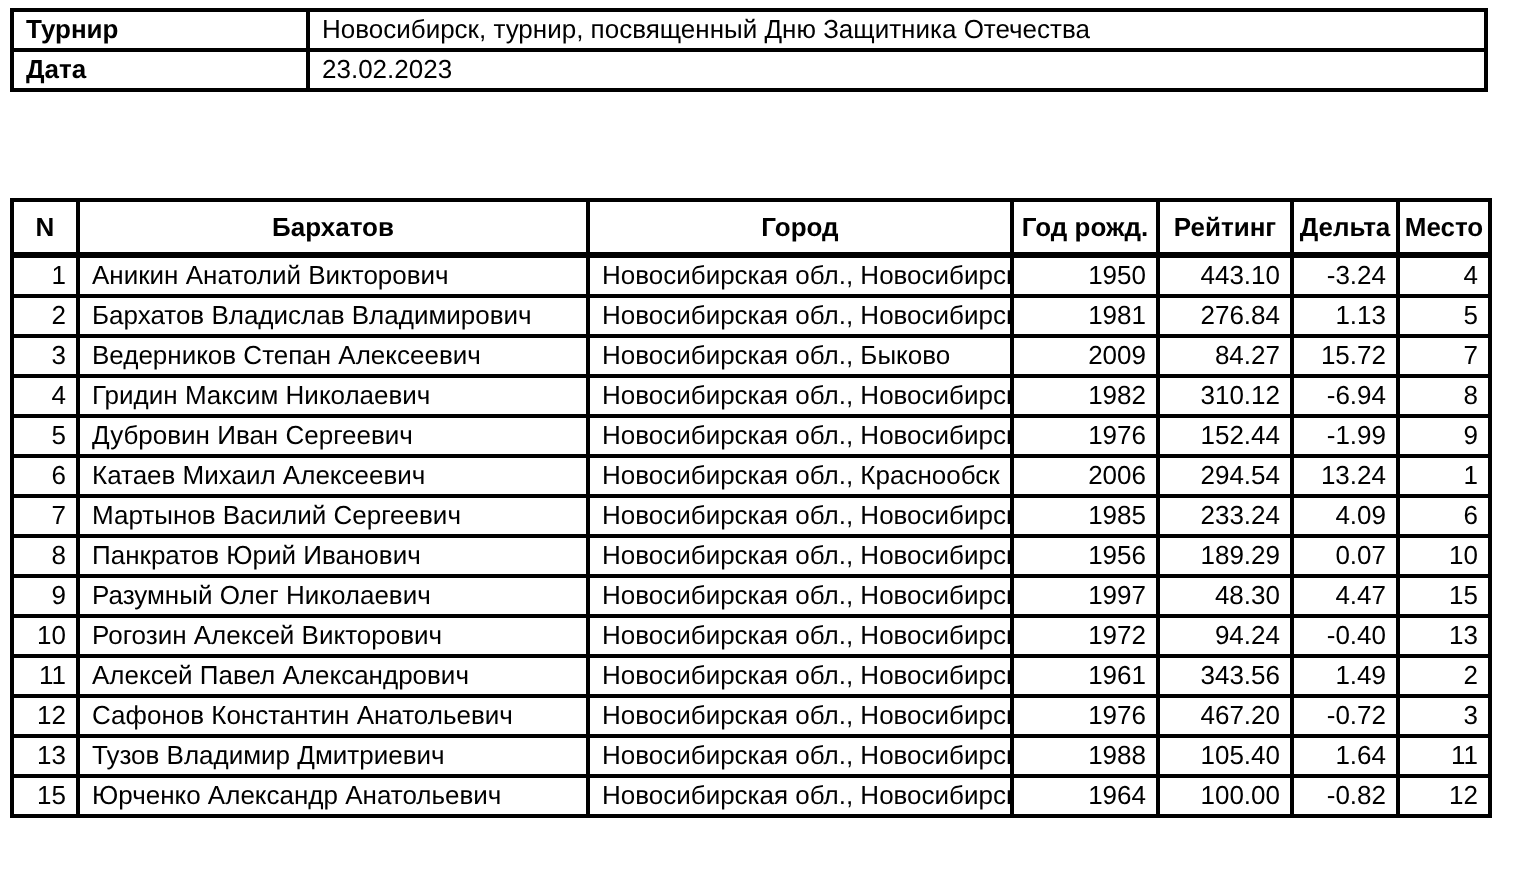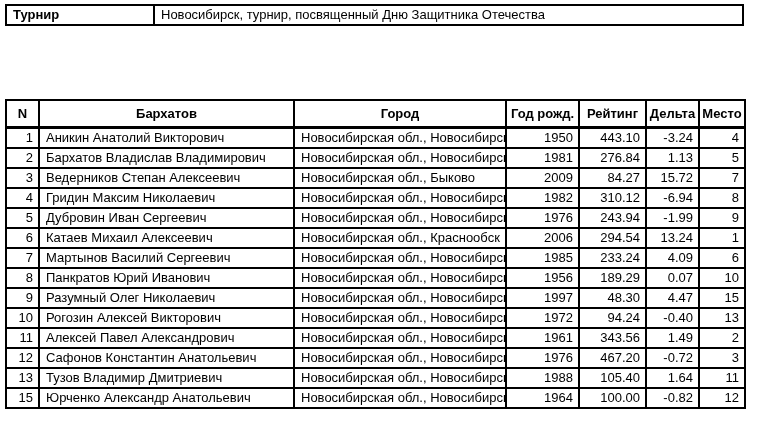"Дата" tr { html: none -> <tr> <td>Дата</td> <td>23.02.2023</td> </tr> }
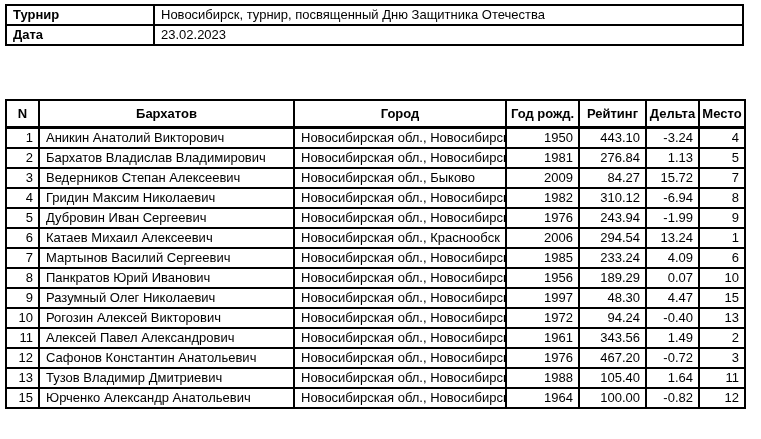"243.94" td.cell-right { text: 243.94 -> 152.44 }
